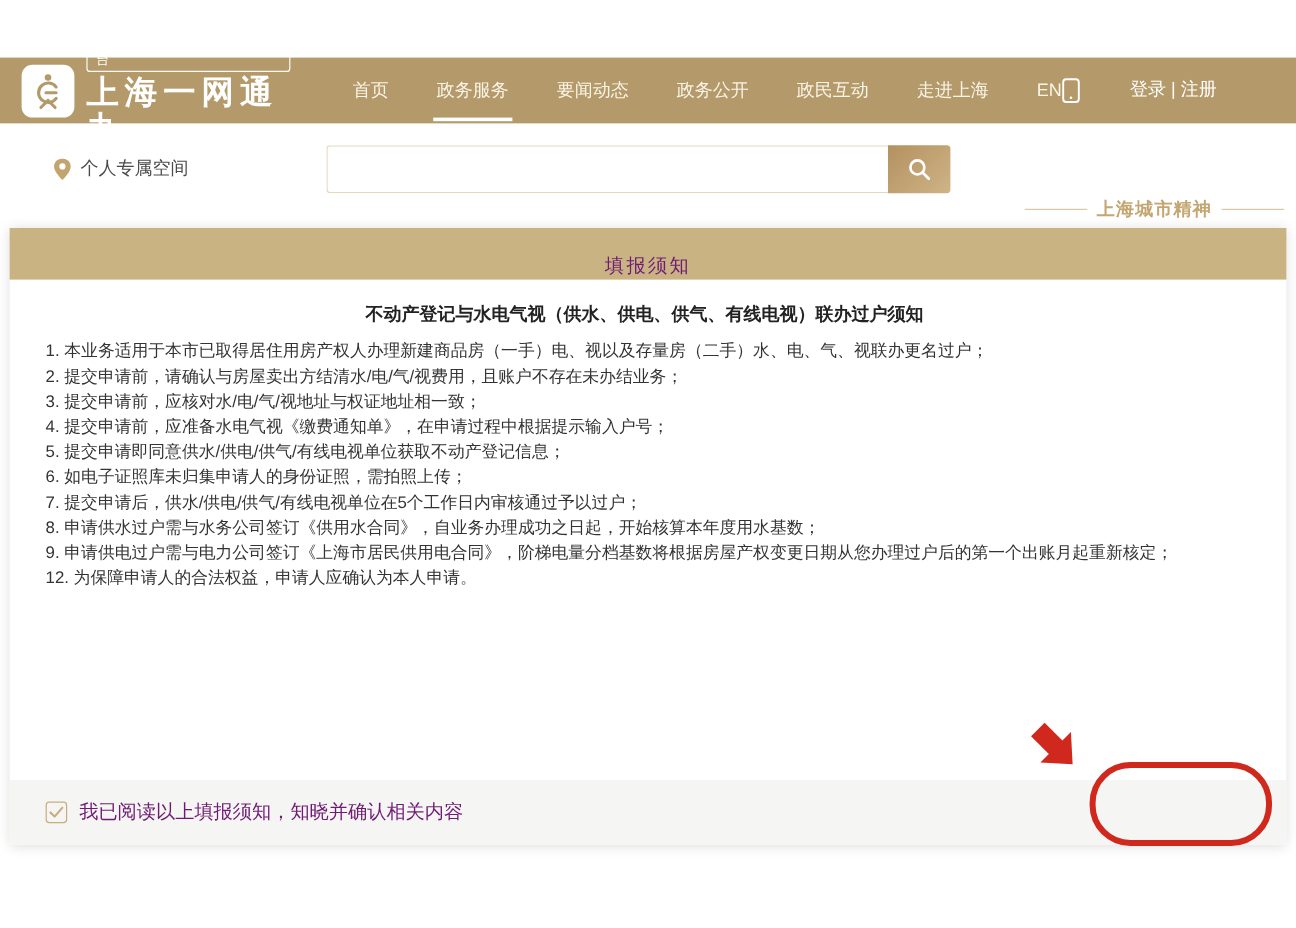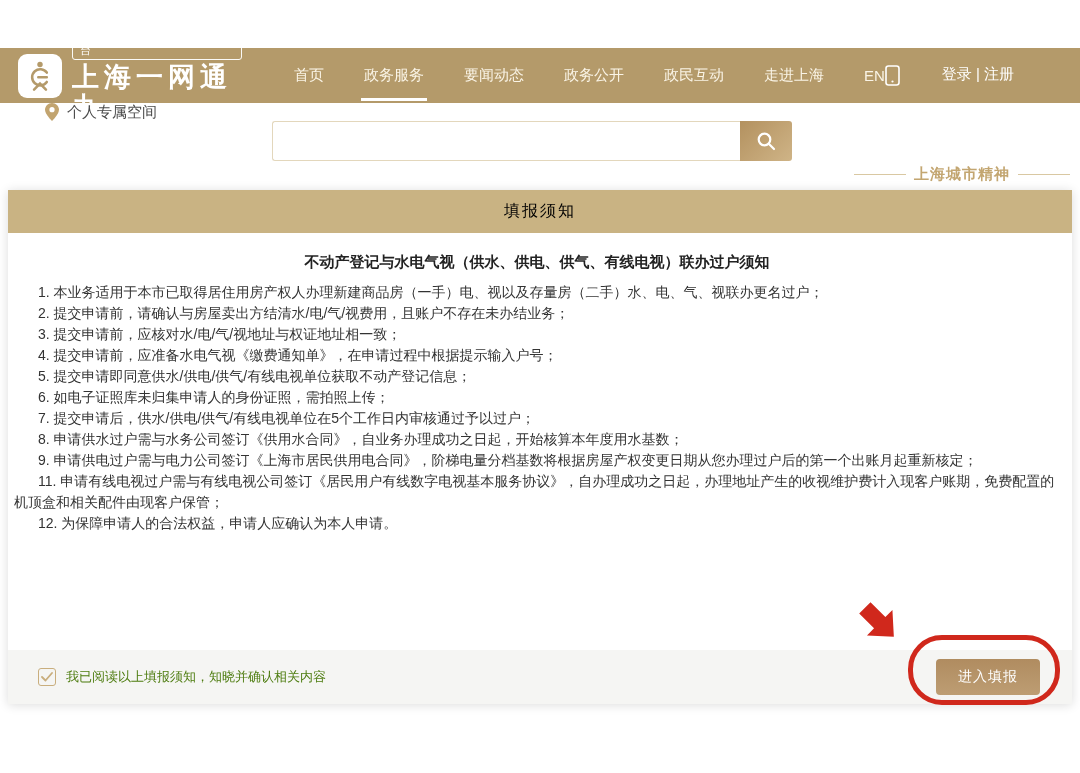"个人专属空间" .space { align-items: flex-start -> center }
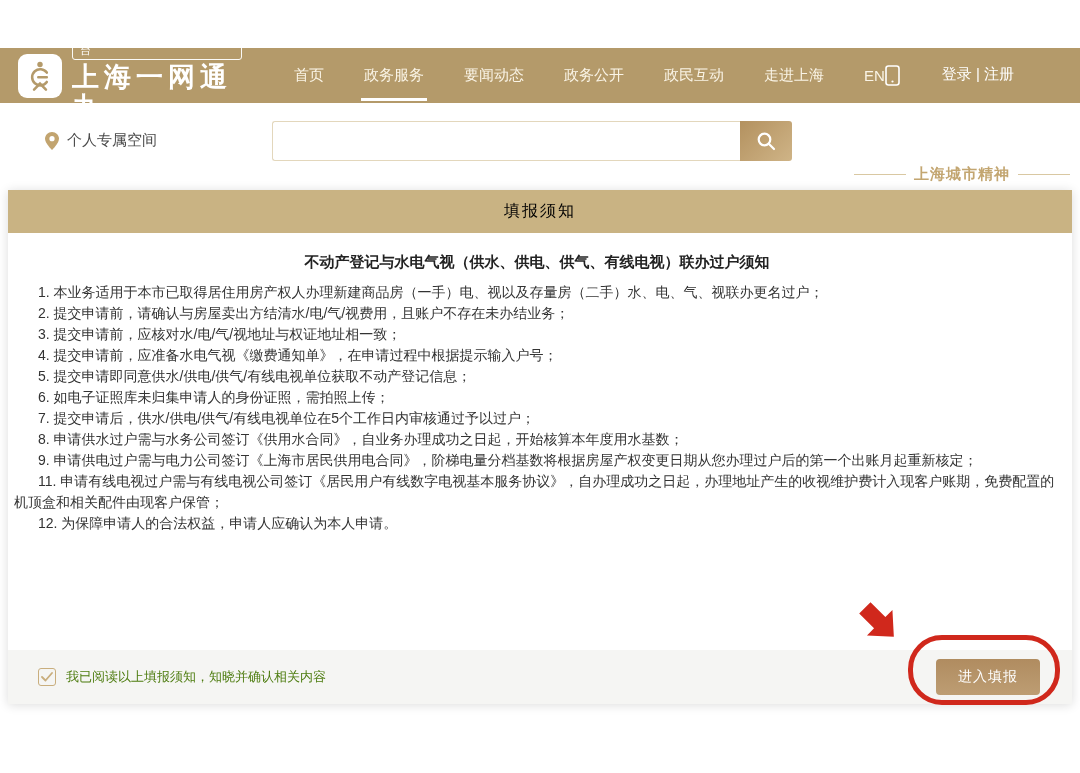"填报须知" .panel-bar { align-items: center -> flex-end; color: #000000 -> #701a75 }
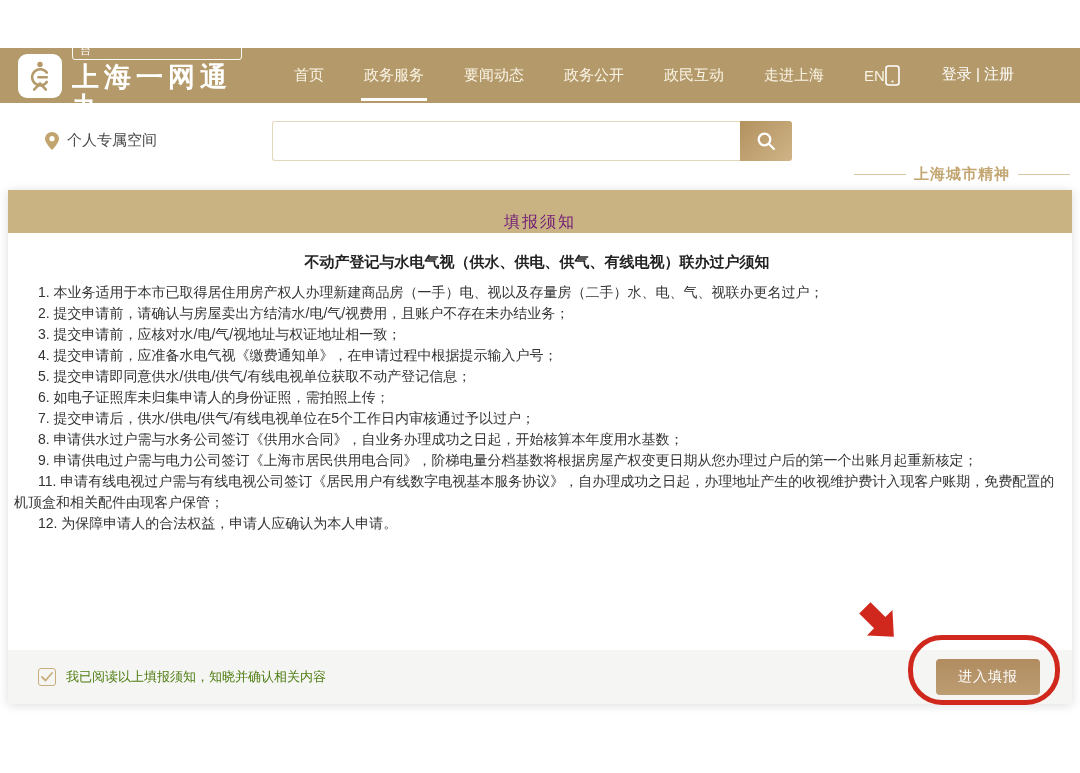"11." p.notice-item { html: <p>11. 申请有线电视过户需与有线电视公司签订《居民用户有线数字电视基本服务协议》，自办理成功之日起，办理地址产生的收视维护费计入现客户账期，免费配置的机顶盒和相关配件由现客户保管；</p> -> none }
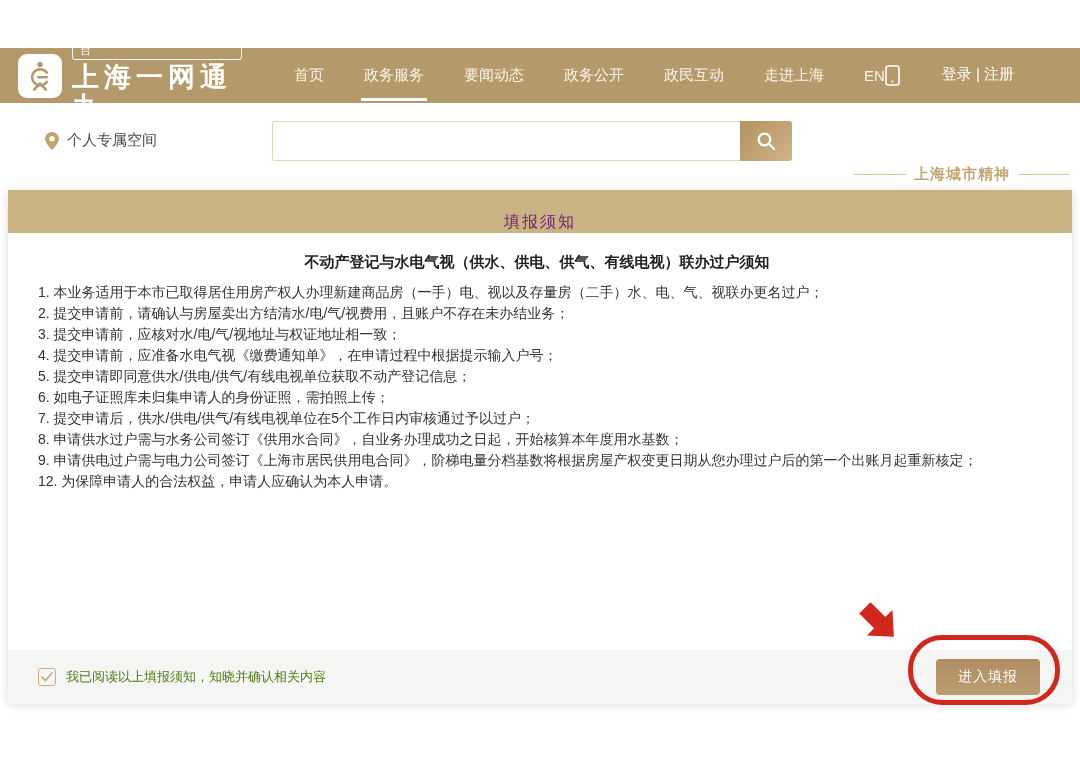"我已阅读以上填报须知，知晓并确认相关内容" .agree { align-items: flex-end -> center; color: #4d7c0f -> #701a75; font-size: 13px -> 16px }
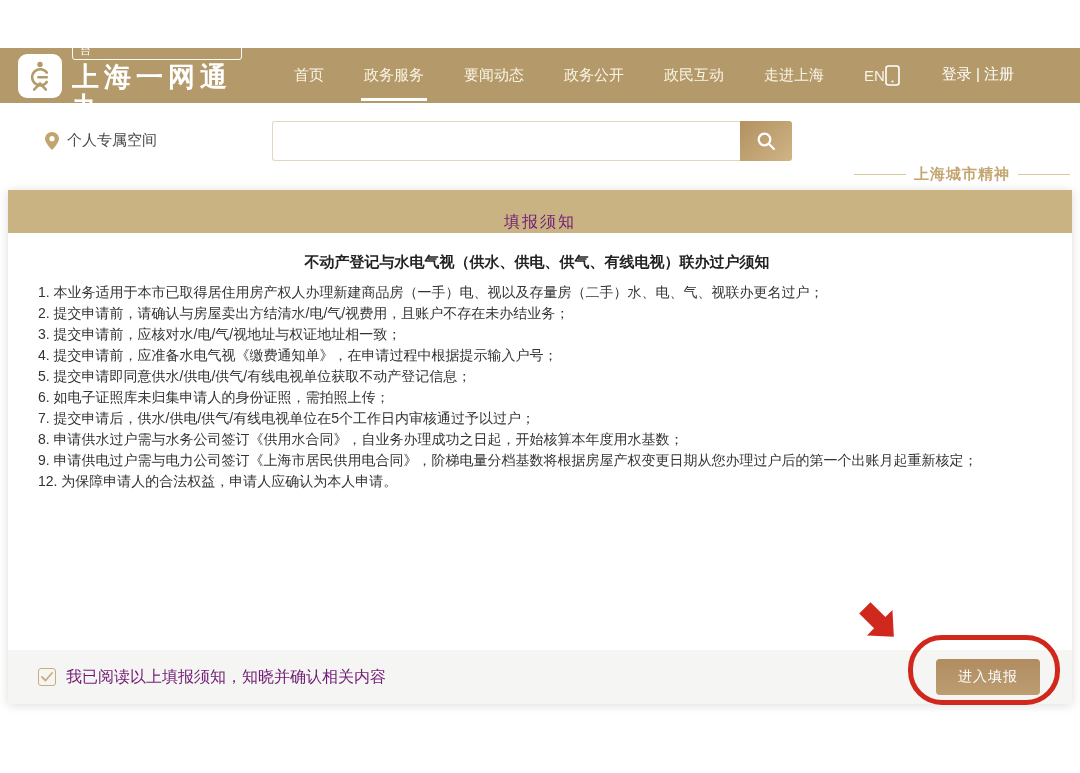"进入填报" button.submit-btn { html: <button>进入填报</button> -> none }
